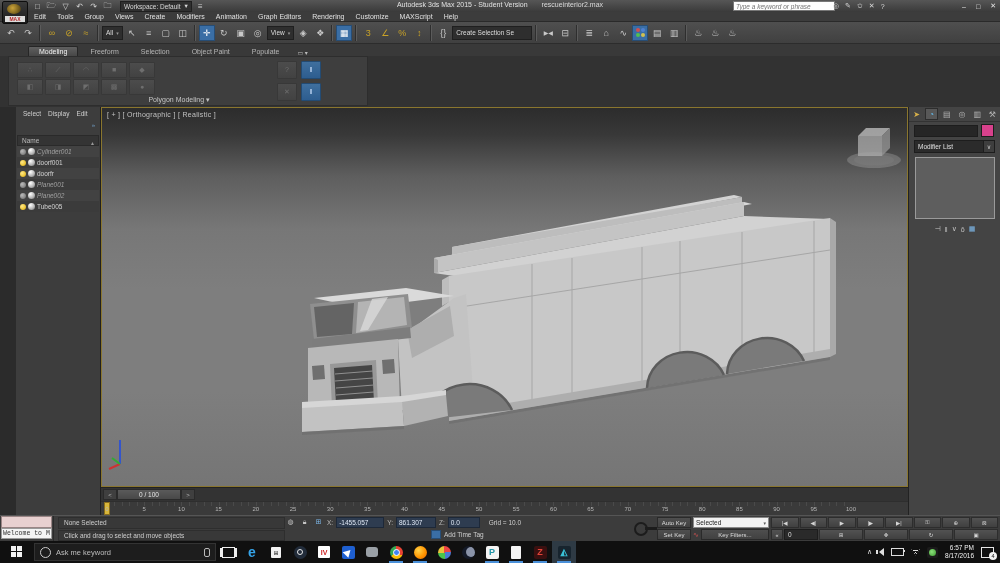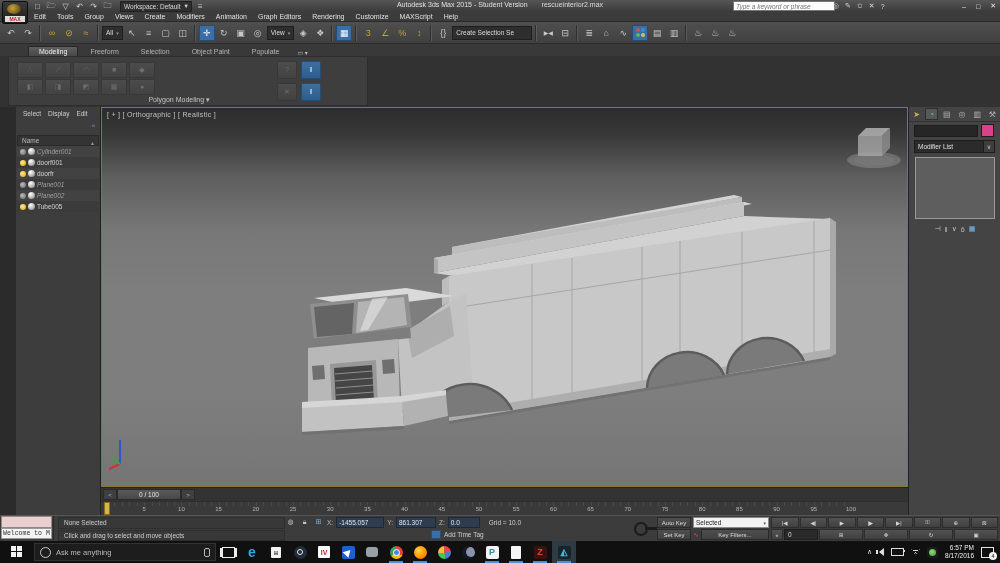"Ask me anything" span.tsearchtext { text: anything -> keyword }
